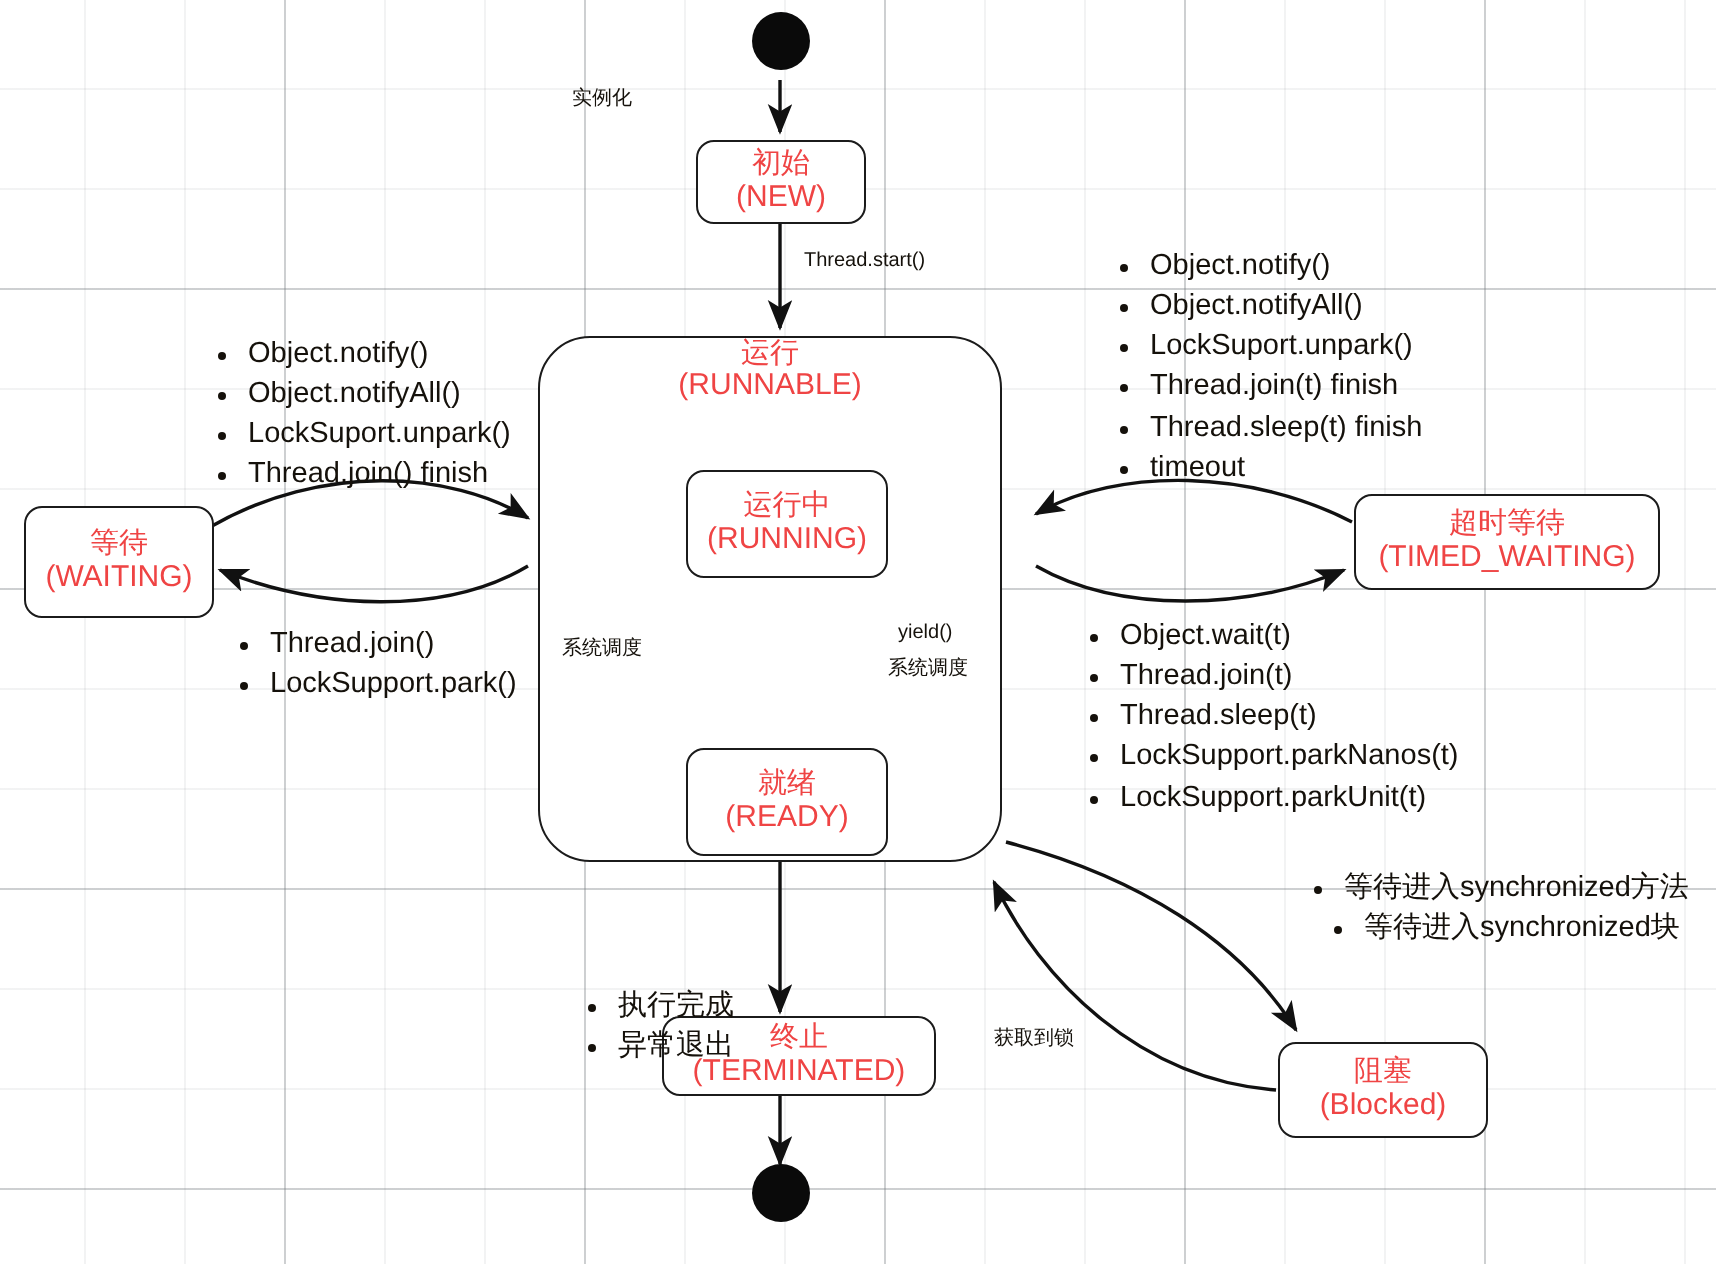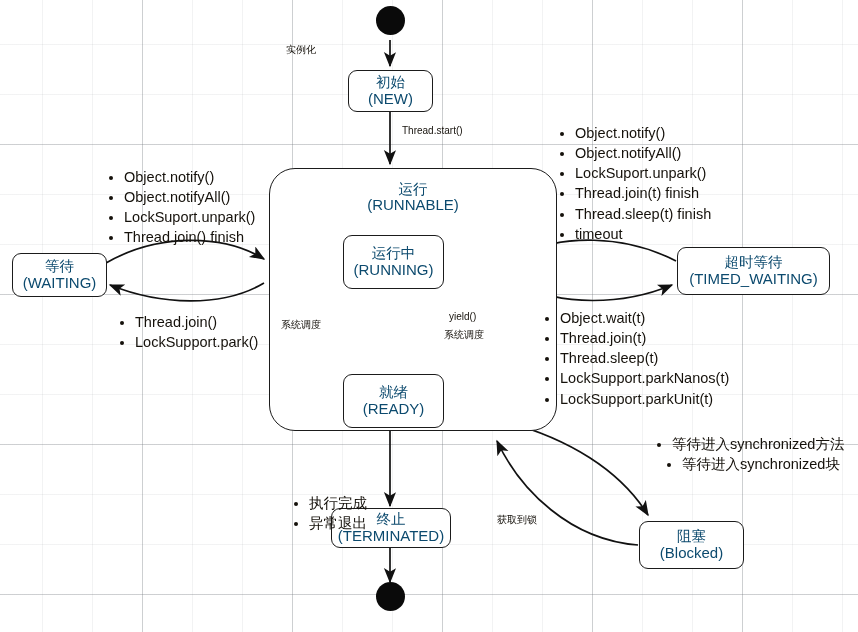"初始" .node { color: #0c4a6e -> #ef4444 }
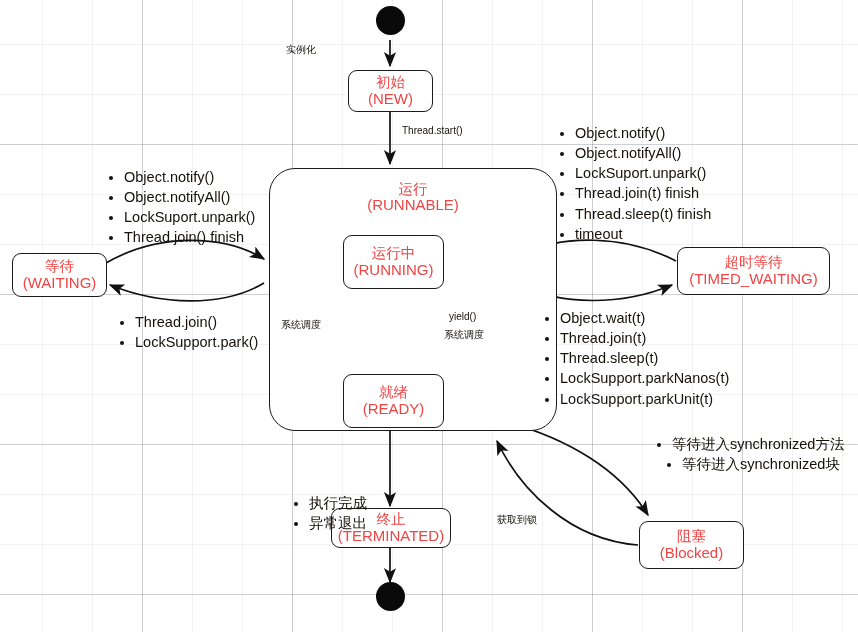"运行" .runnable { padding-top: 12px -> 0; width: 288px -> 232px }
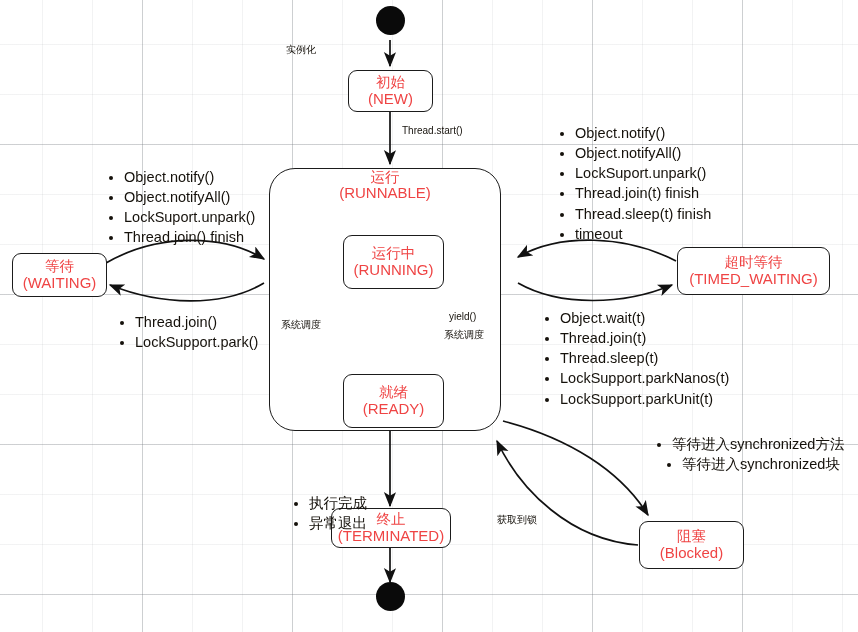"等待" div.node { height: 44px -> 56px }
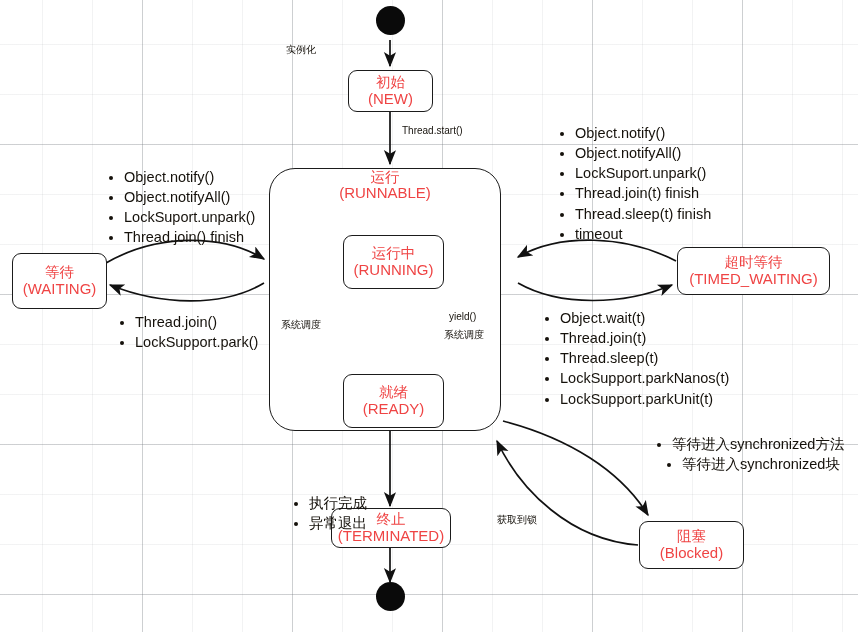"终止" div.node { width: 120px -> 137px }
